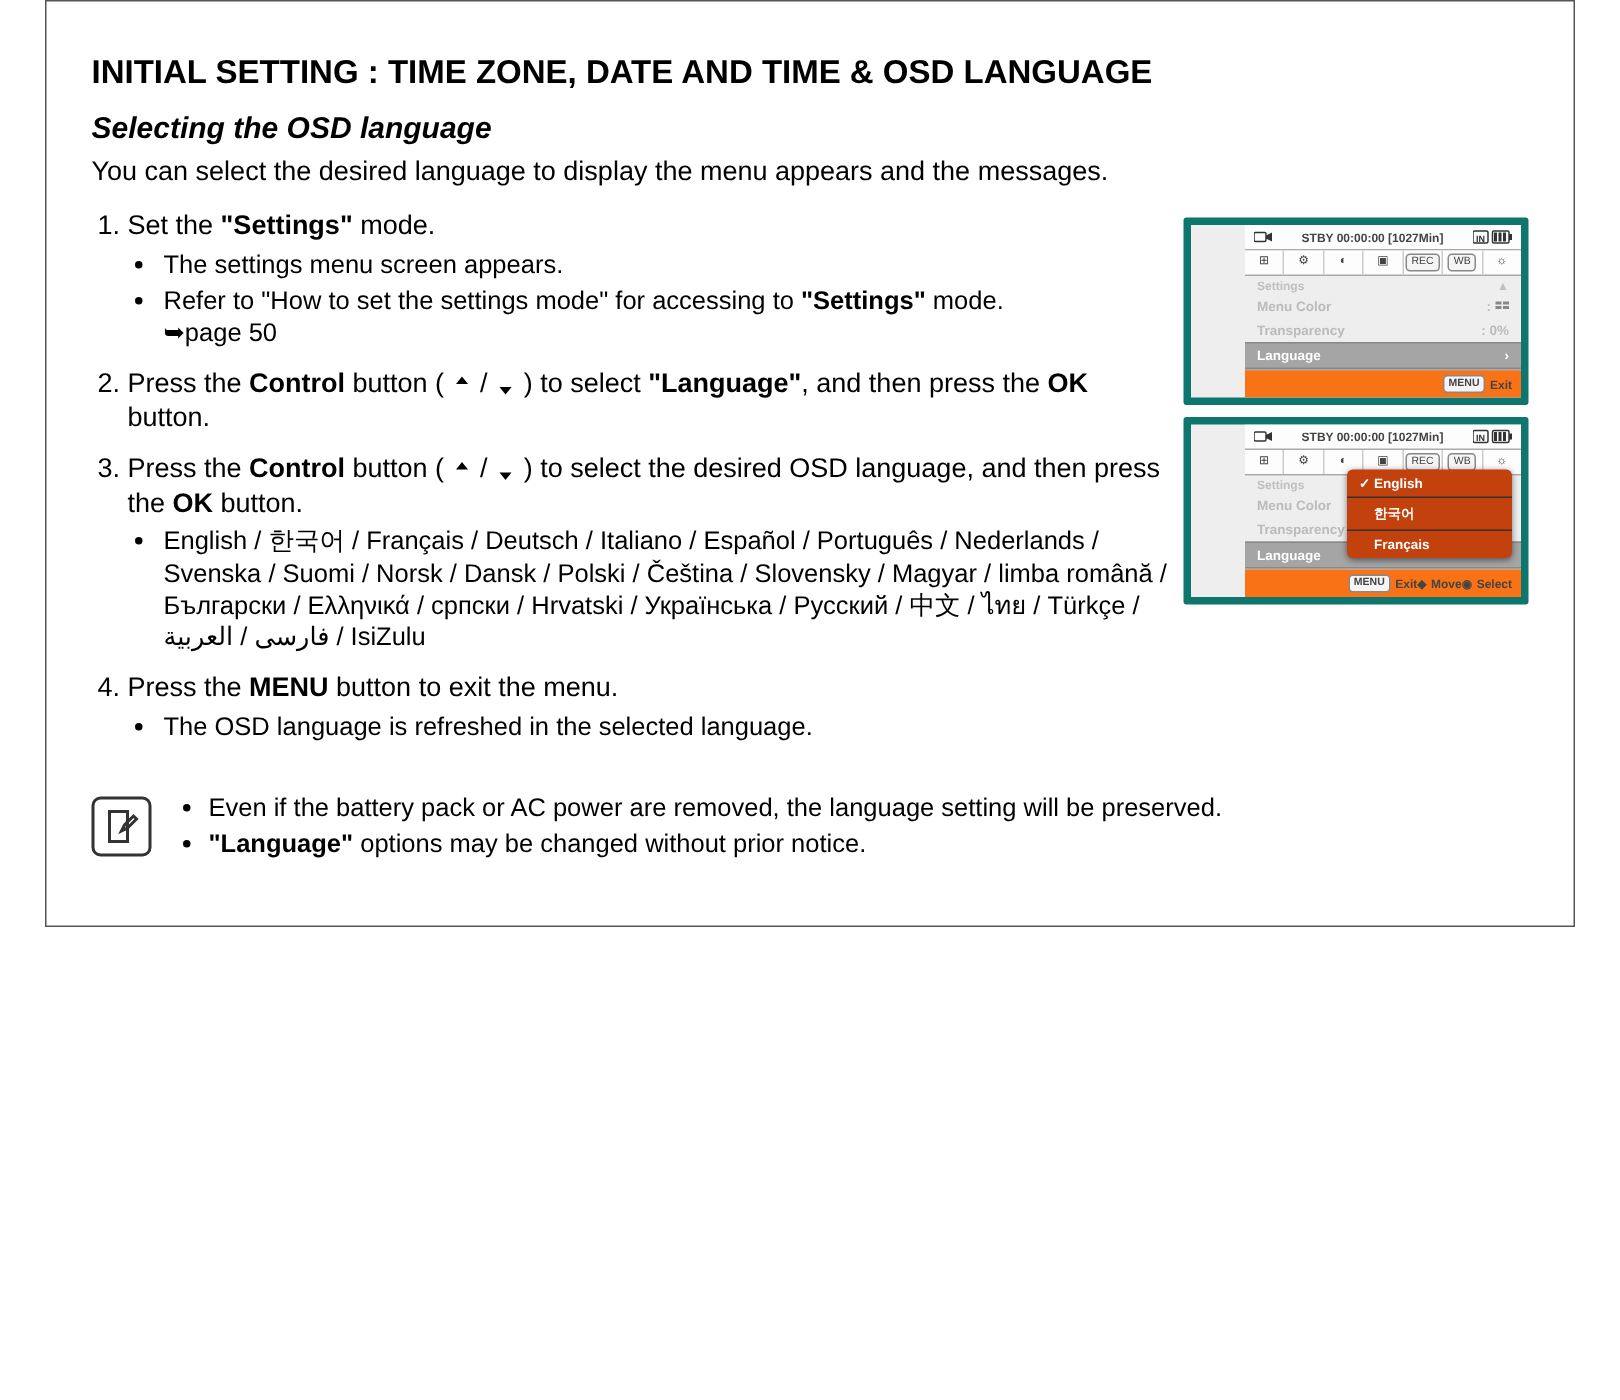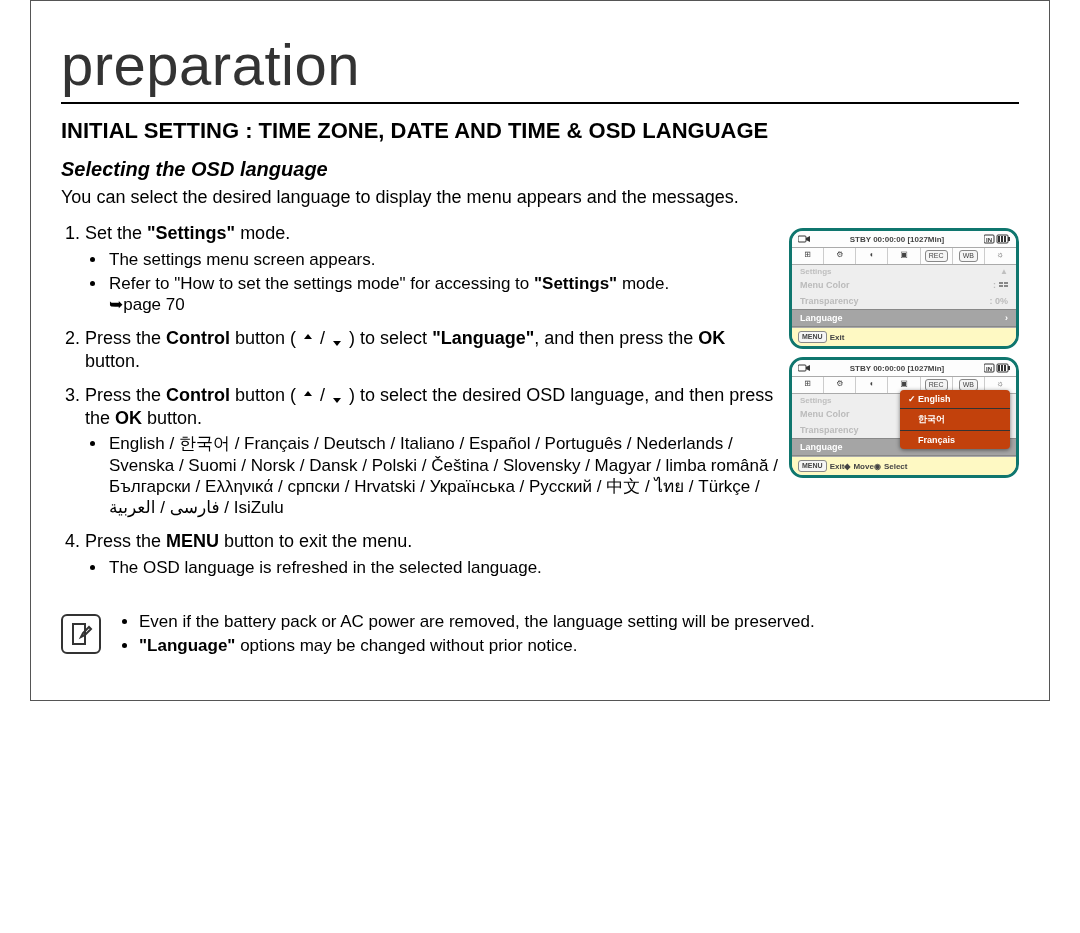"preparation" div.chapter-title { html: <div>preparation</div> -> none }
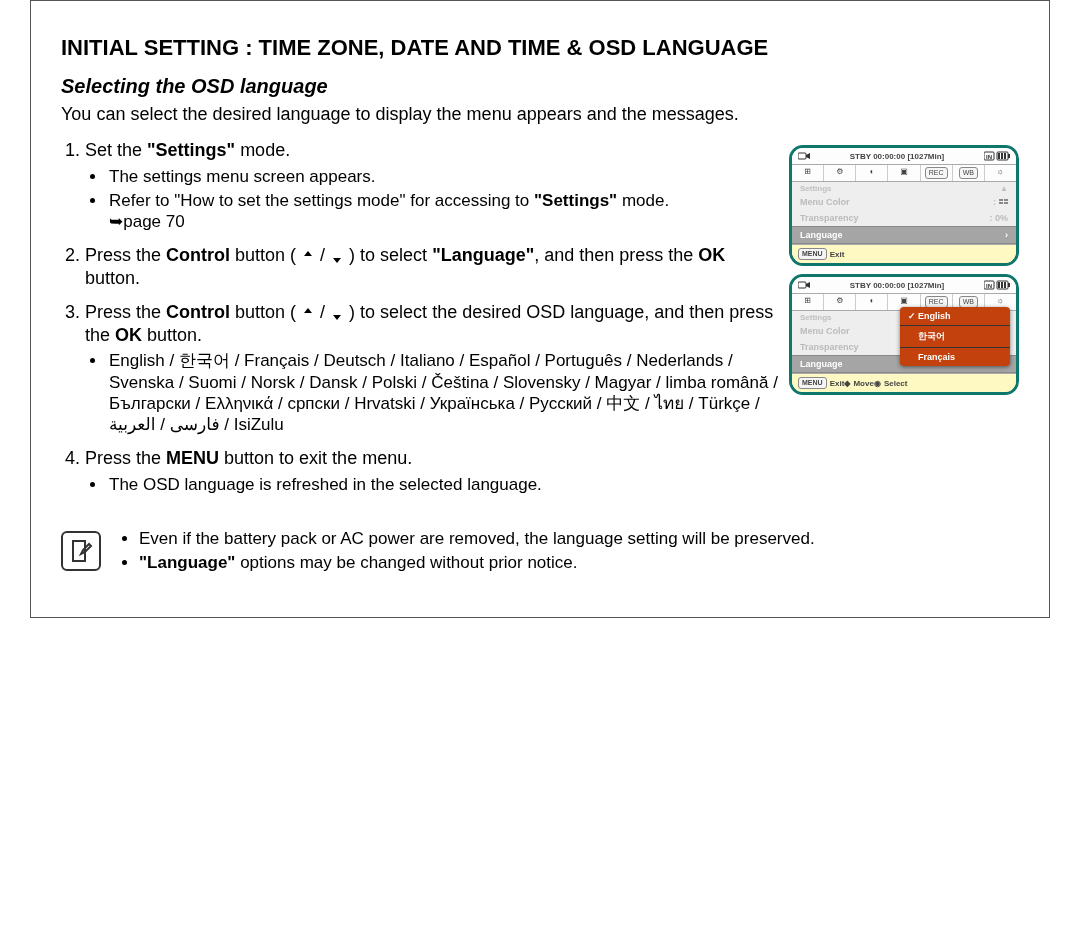"STBY 00:00:00 [1027Min]" .osd { border: 3px solid #0f766e -> 5px solid #0f766e; border-radius: 14px -> 2px; padding-left: none -> 36px }
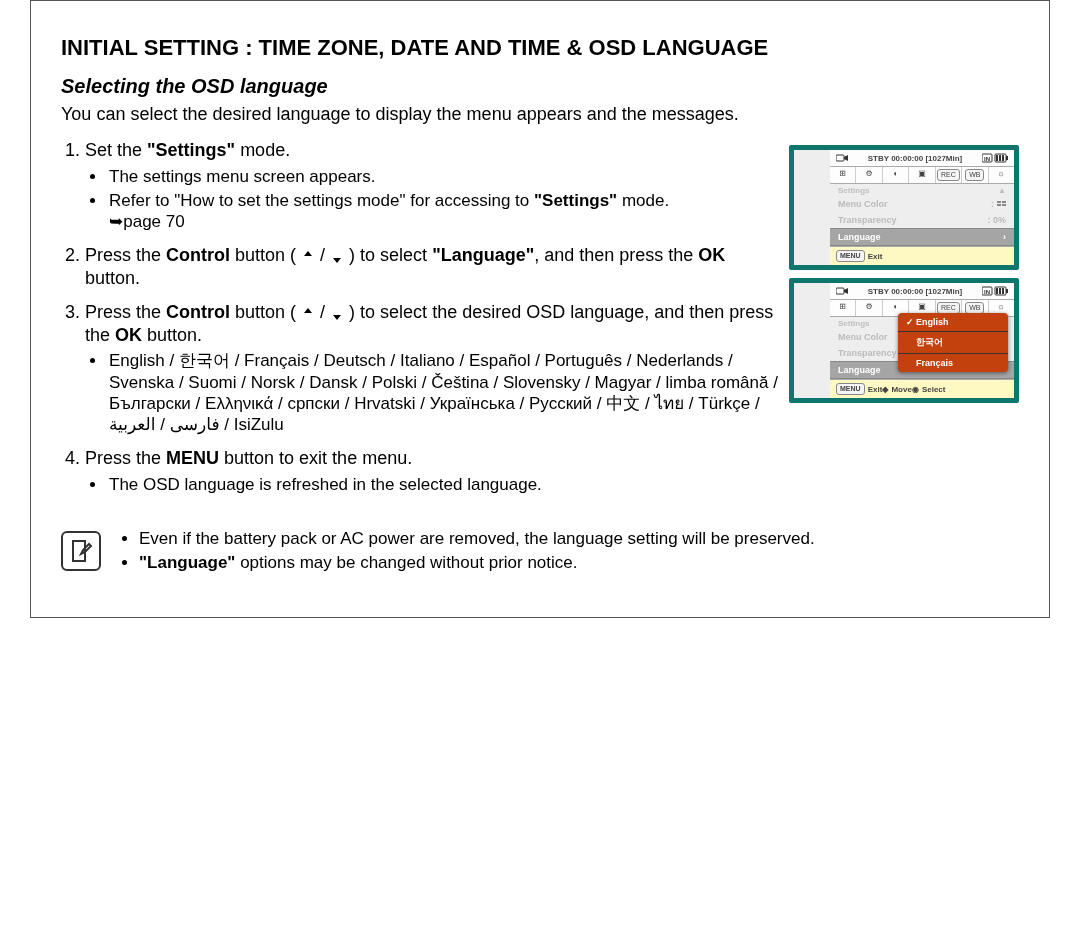"➥page 70" span { text: 70 -> 50 }
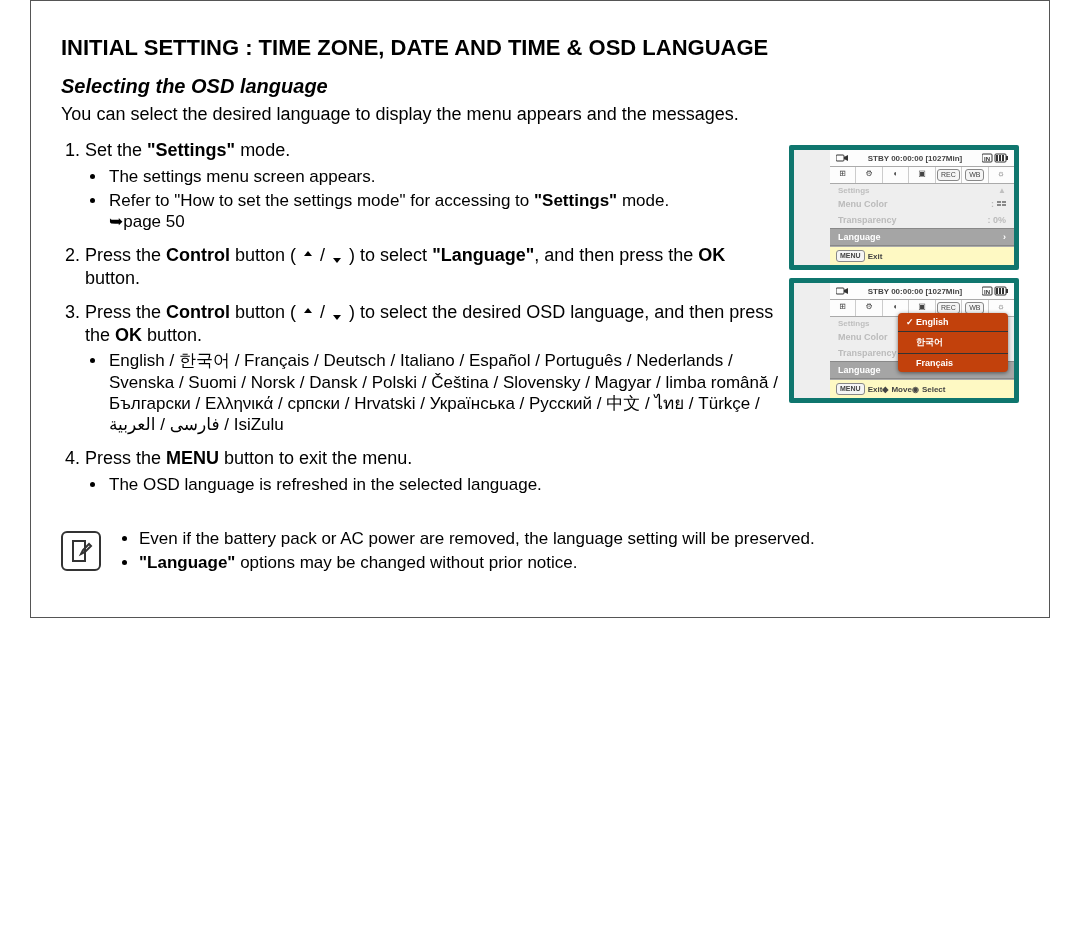"Exit" .osd-bottom { background: #fef9c3 -> #f97316; justify-content: flex-start -> flex-end }
